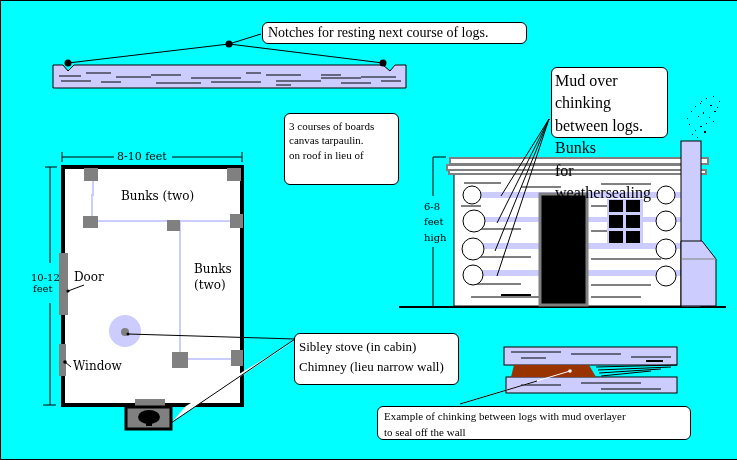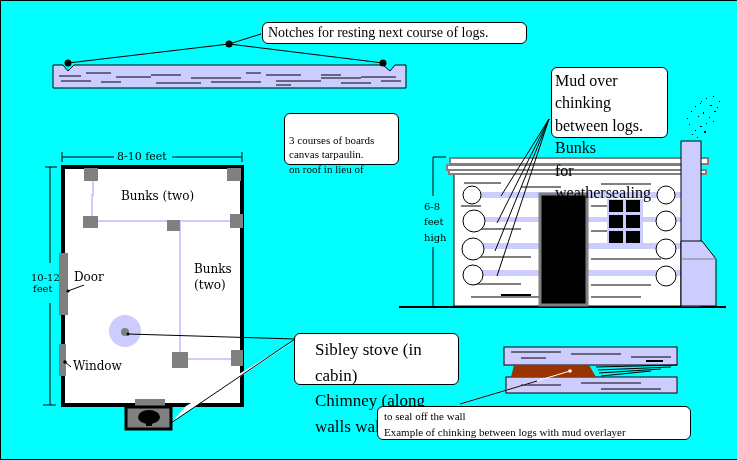"3 courses of boards" div.callout { height: 52px -> 72px; padding: 19px 4px -> 5px 4px }
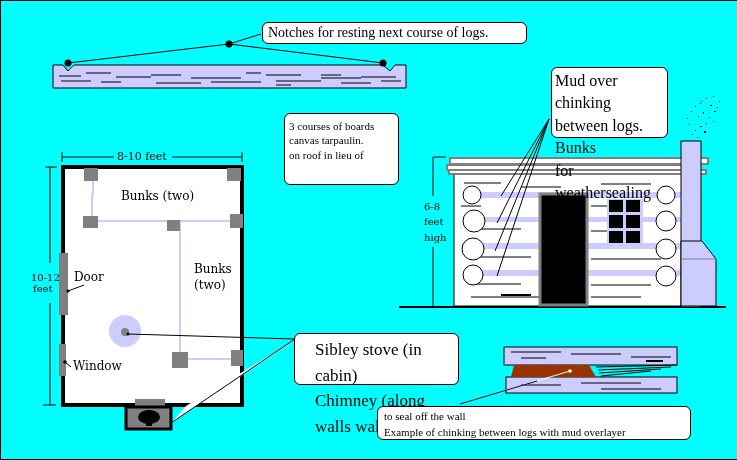"Sibley stove (in cabin)" div.callout { font-size: 17px -> 13px; padding: 3px 20px -> 3px 4px }
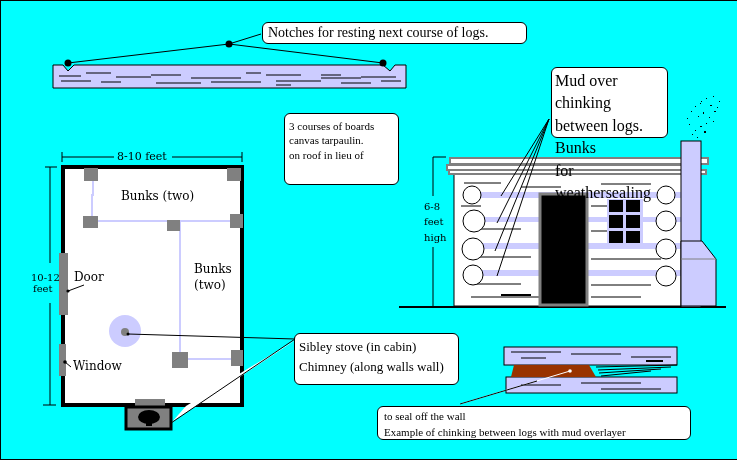"Chimney (along walls wall)" div { text: along walls -> lieu narrow }
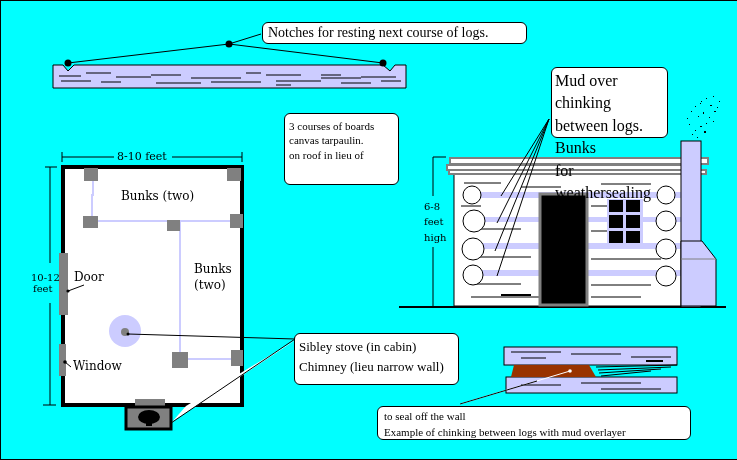"to seal off the wall" div { order: before "Example of chinking between logs" -> after "Example of chinking between logs" }
